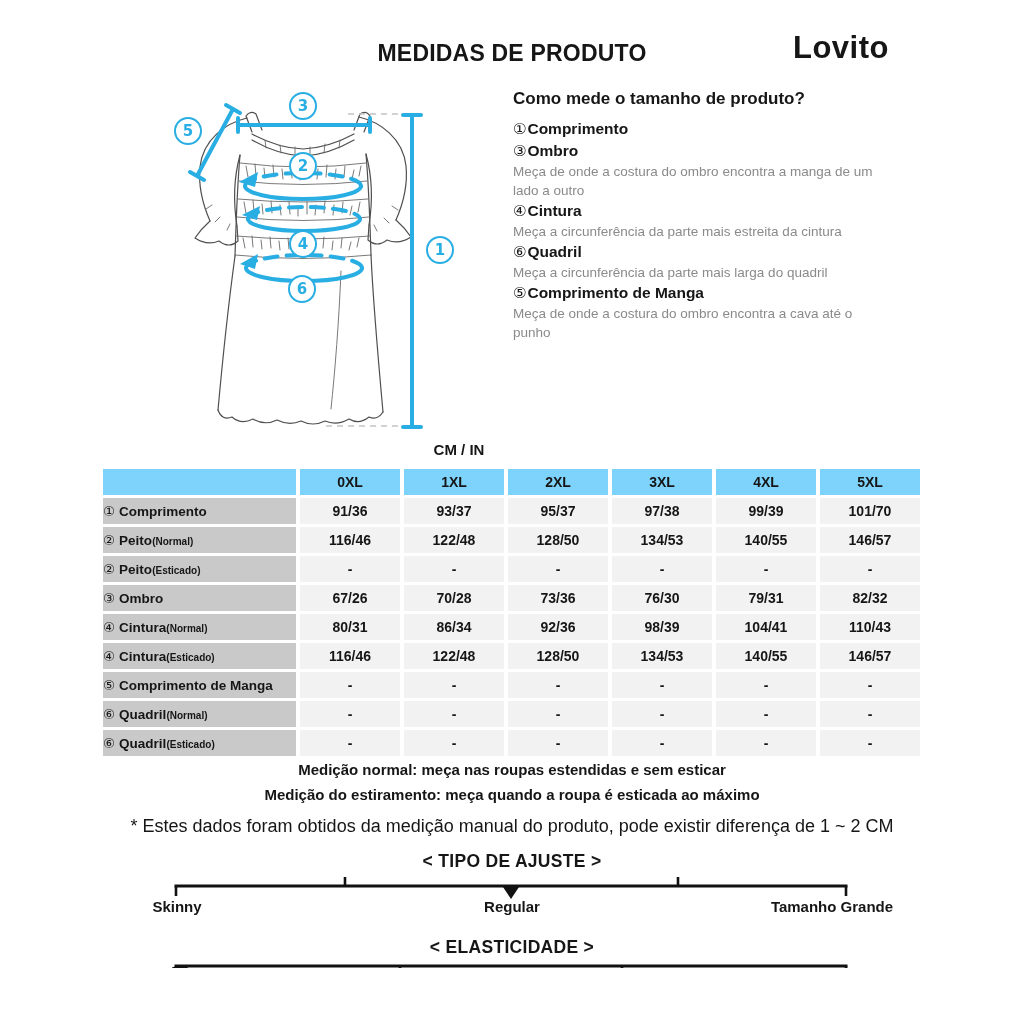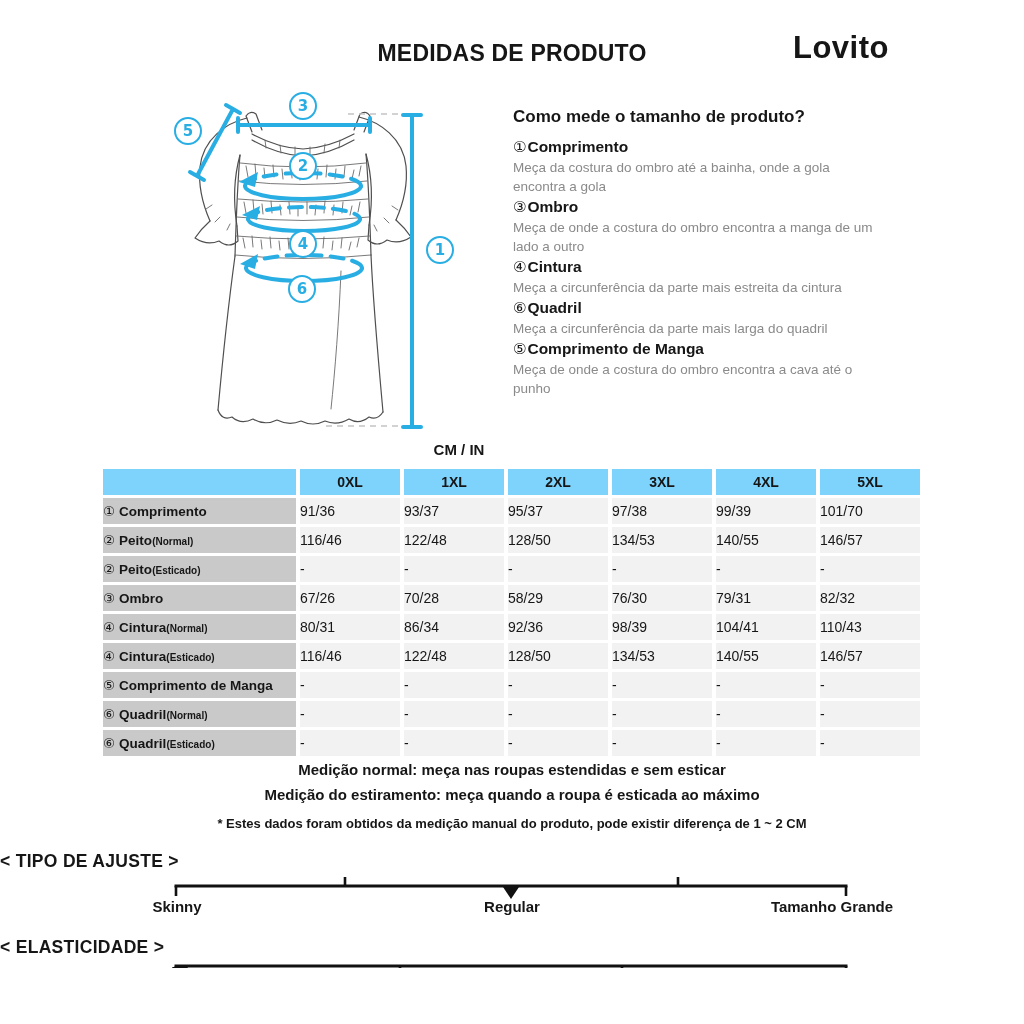"Como mede o tamanho de" .guide { top: 106px -> 88px }
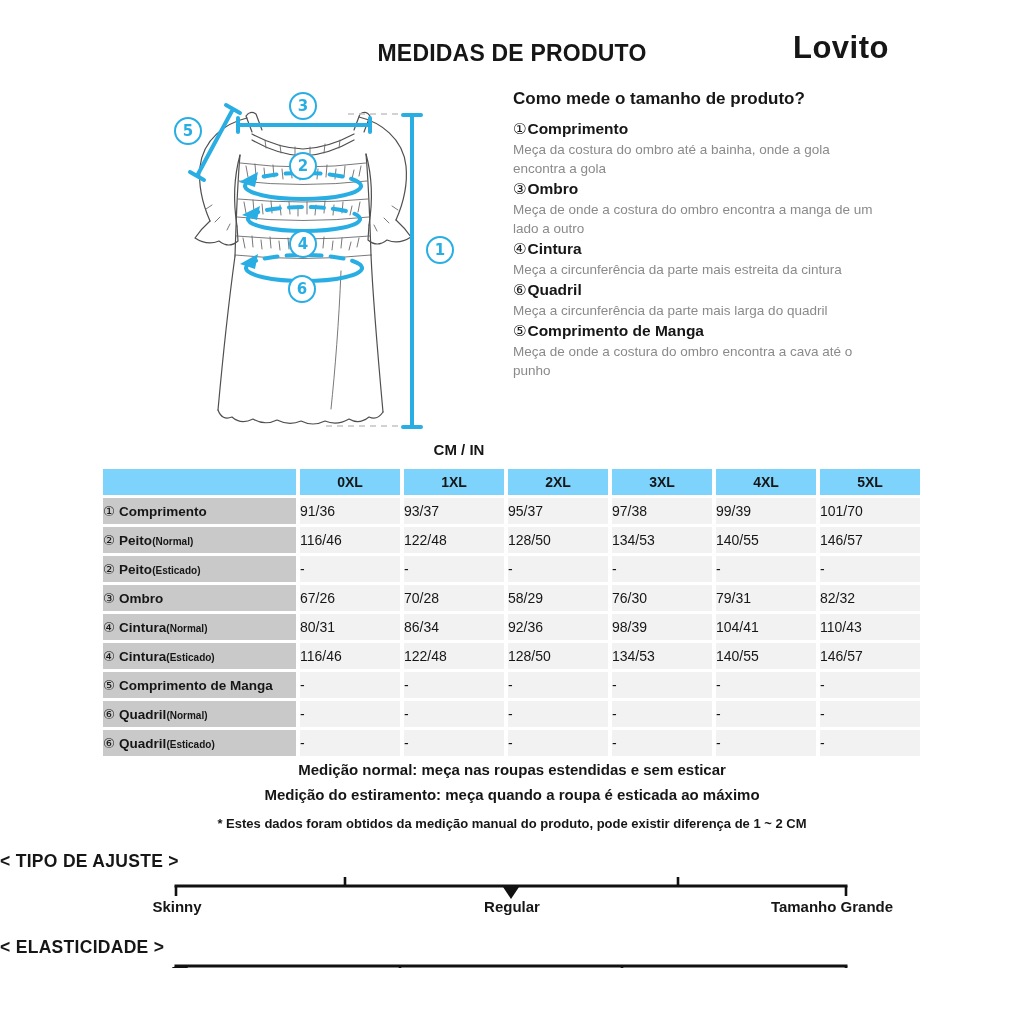"Meça da costura do ombro" div.gi-desc { html: <div>Meça da costura do ombro até a bainha, onde a gola encontra a gola</div> -> none }
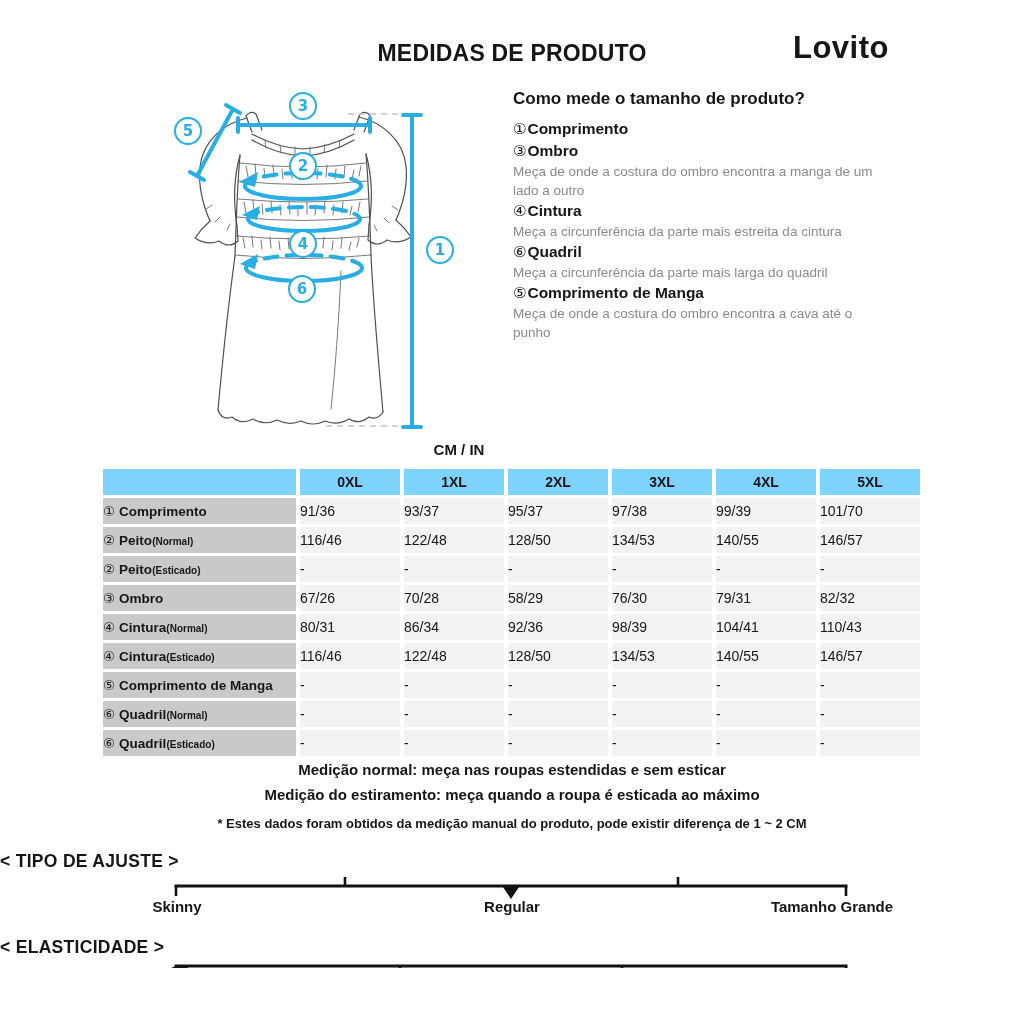"91/36" table.size td { font-weight: 400 -> 700; text-align: none -> center }
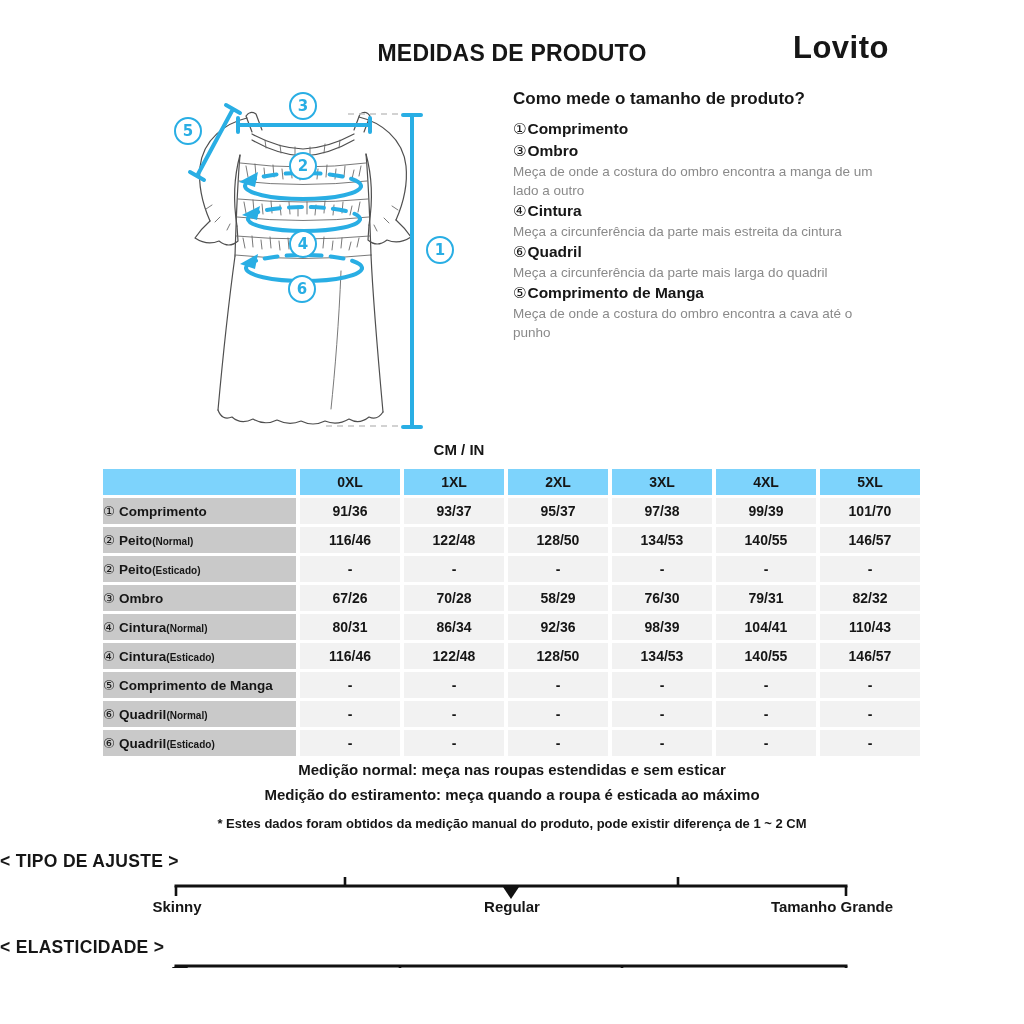"58/29" td { text: 58/29 -> 73/36 }
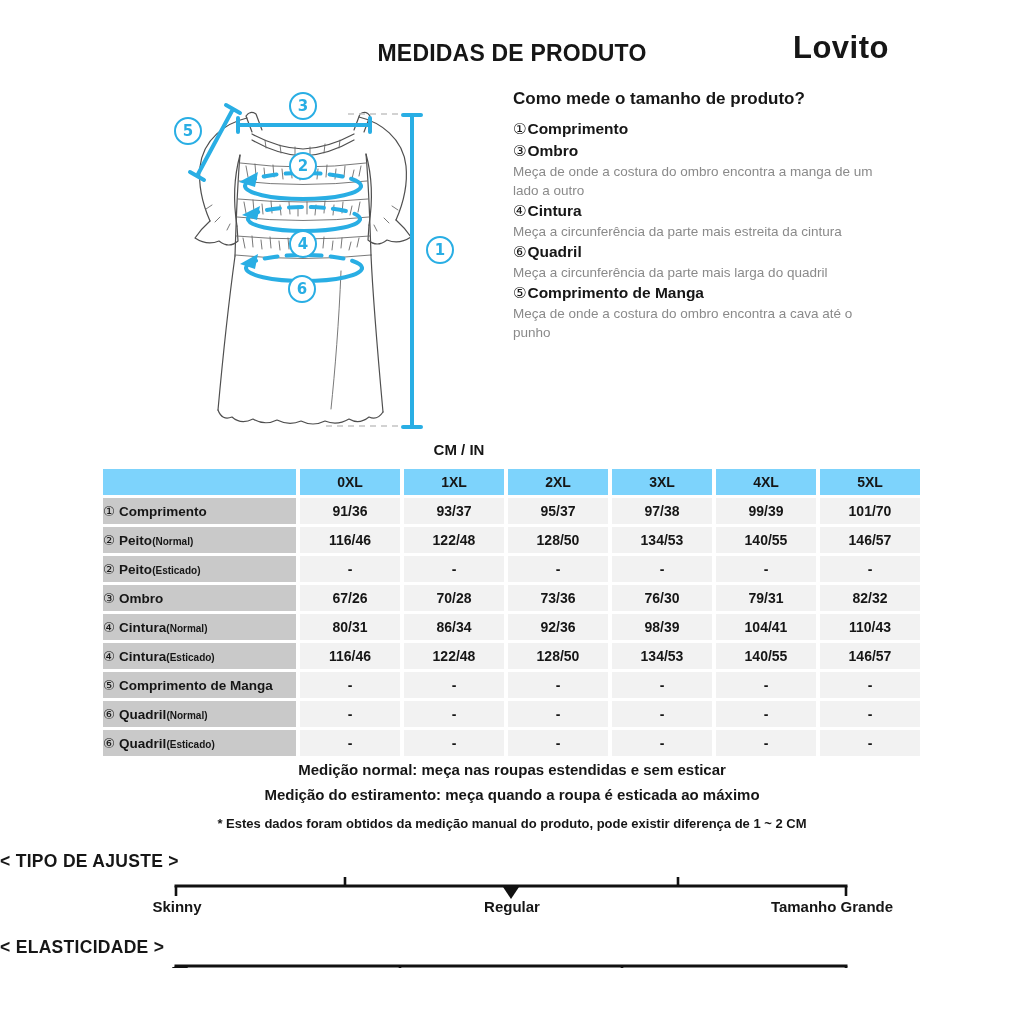"* Estes dados foram obtidos" .note-disclaimer { font-size: 13px -> 18px; font-weight: 700 -> 400 }
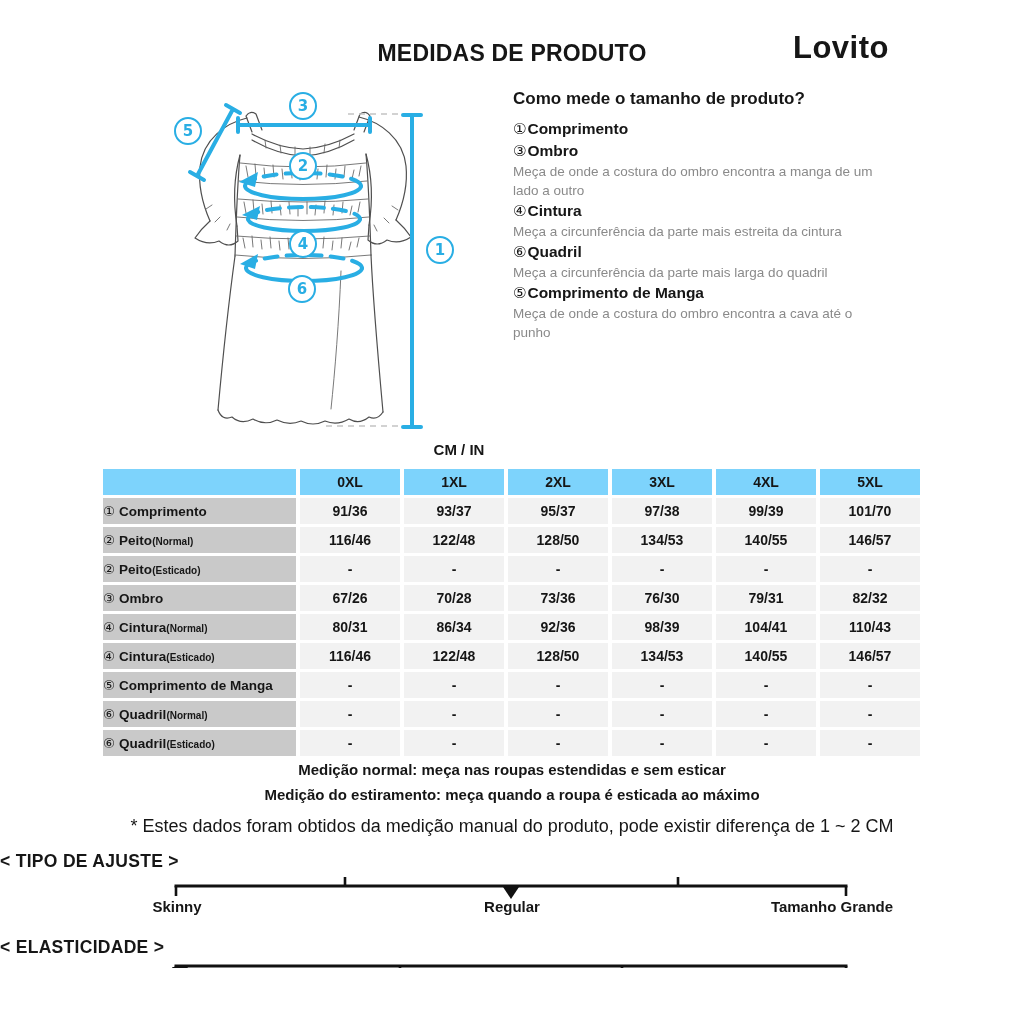"< TIPO DE AJUSTE >" .scale-title { text-align: none -> center }
